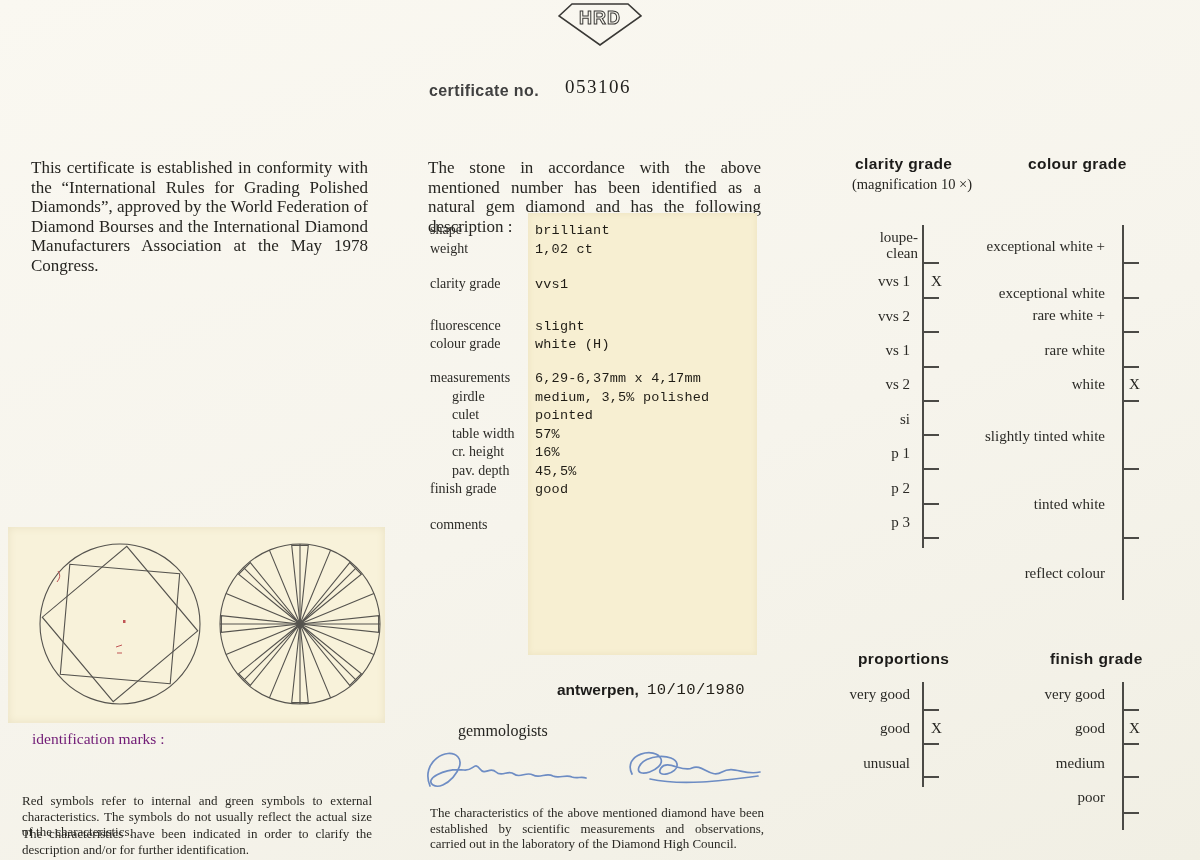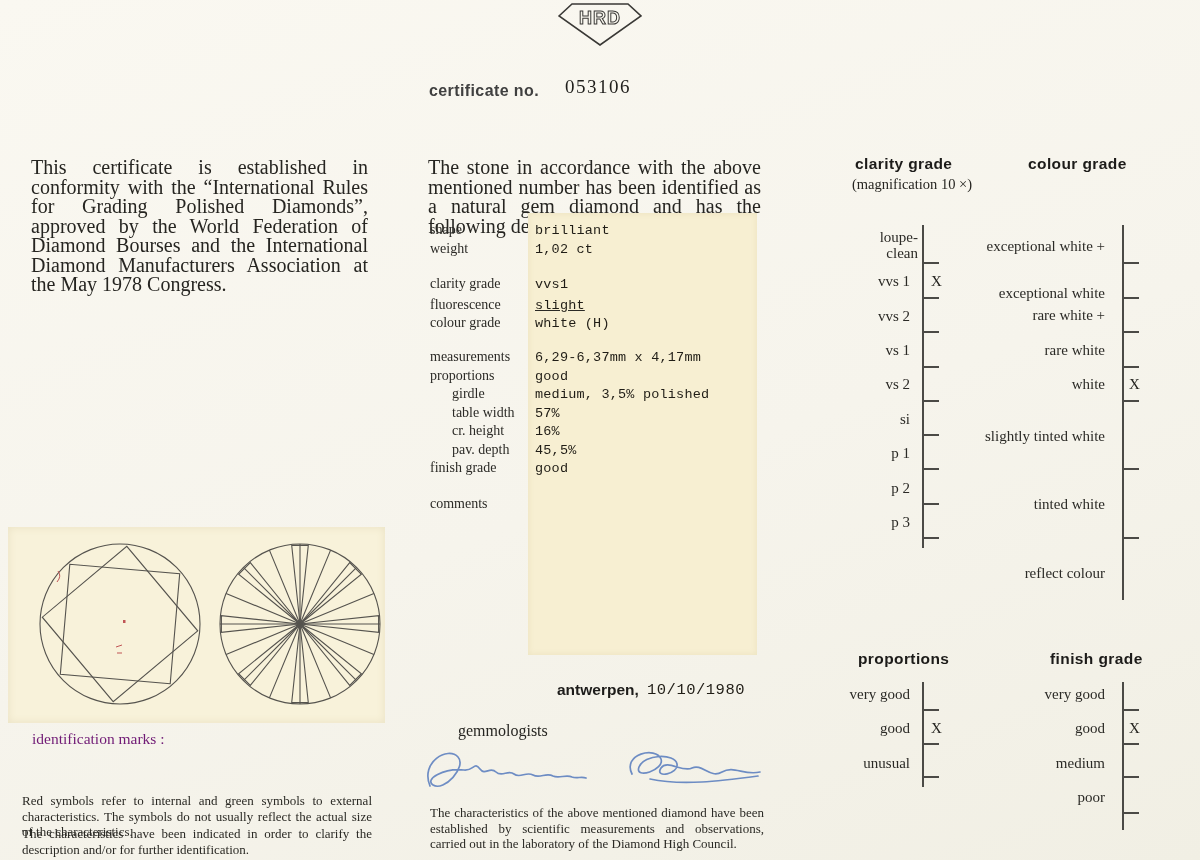"This certificate is established in" .para { font-size: 20px -> 17px }
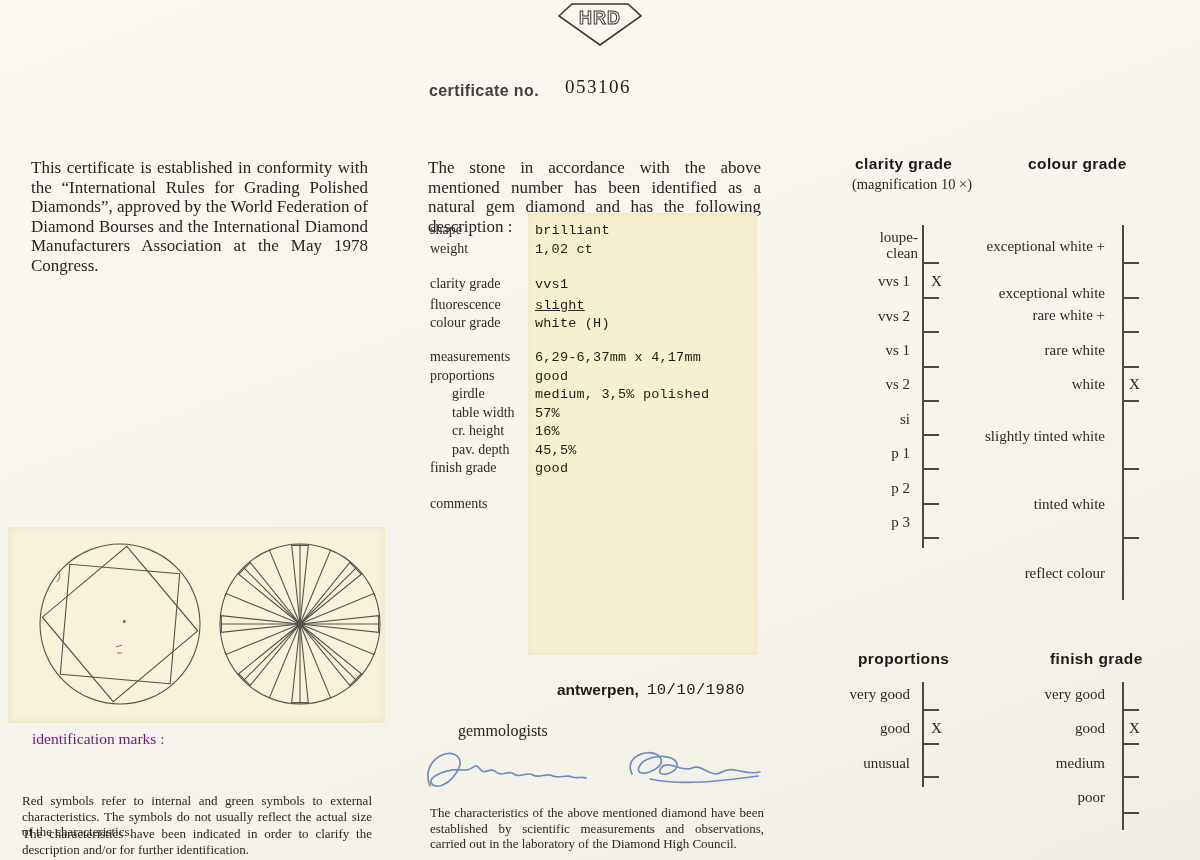"fluorescence slight" .mt14 { margin-top: 2px -> 23px; text-decoration: underline -> none }
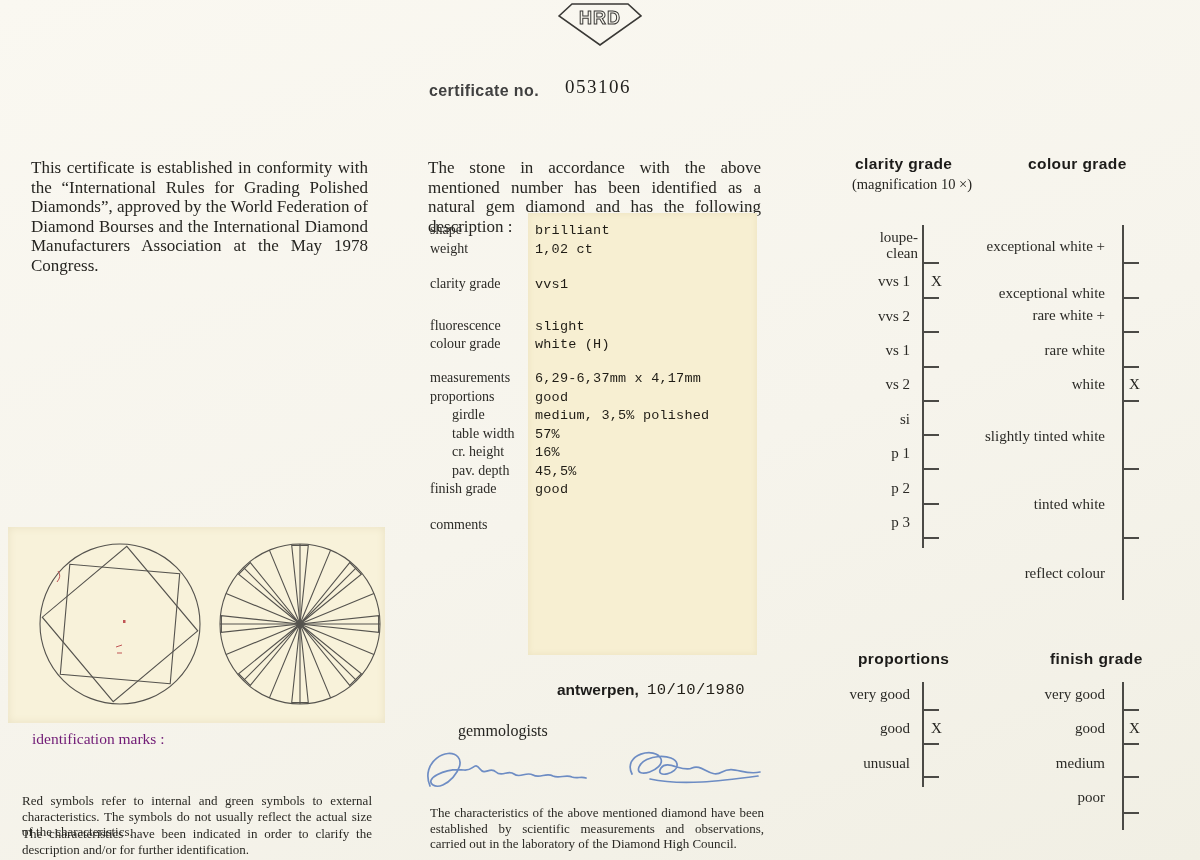"proportions good" div.drow { html: <div><span>proportions</span><span>good</span></div> -> none }
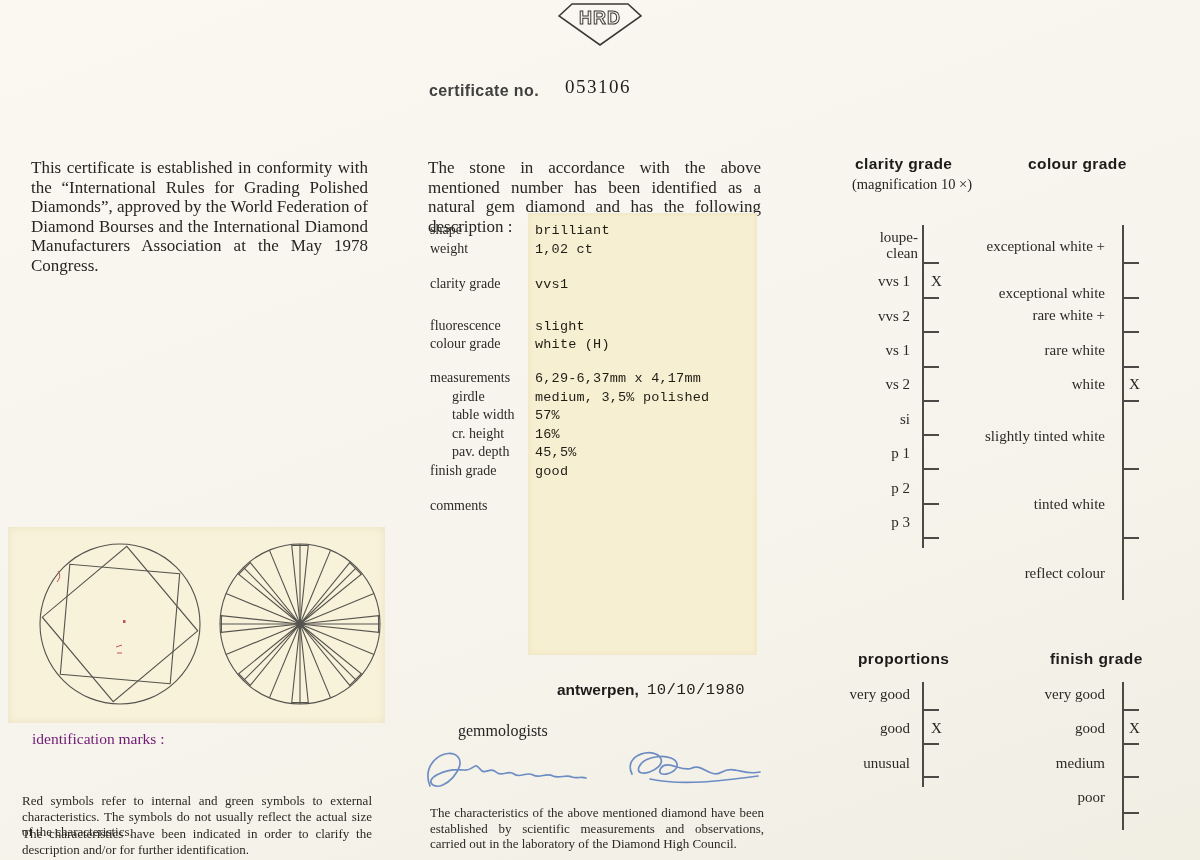"culet pointed" div.drow { html: none -> <div><span>culet</span><span>pointed</span></div> }
